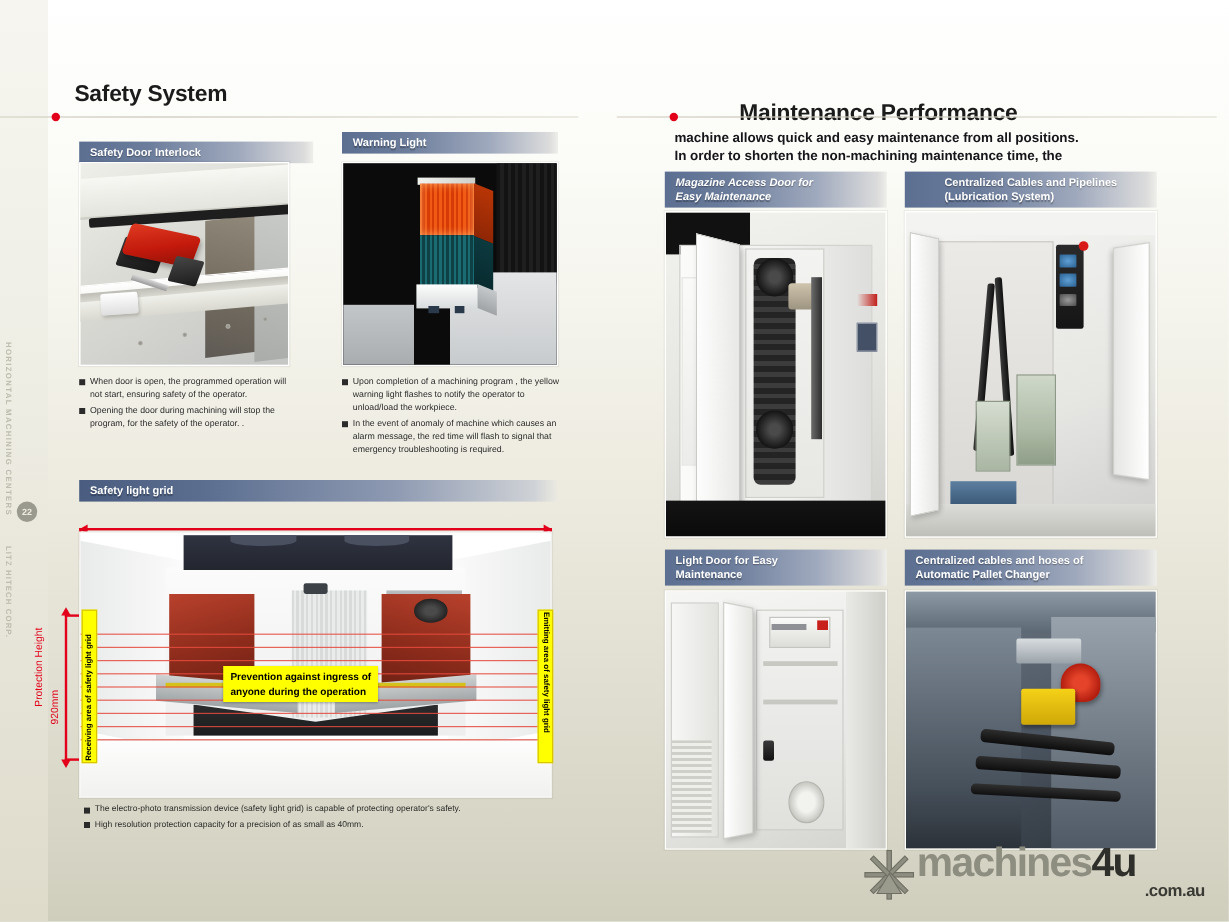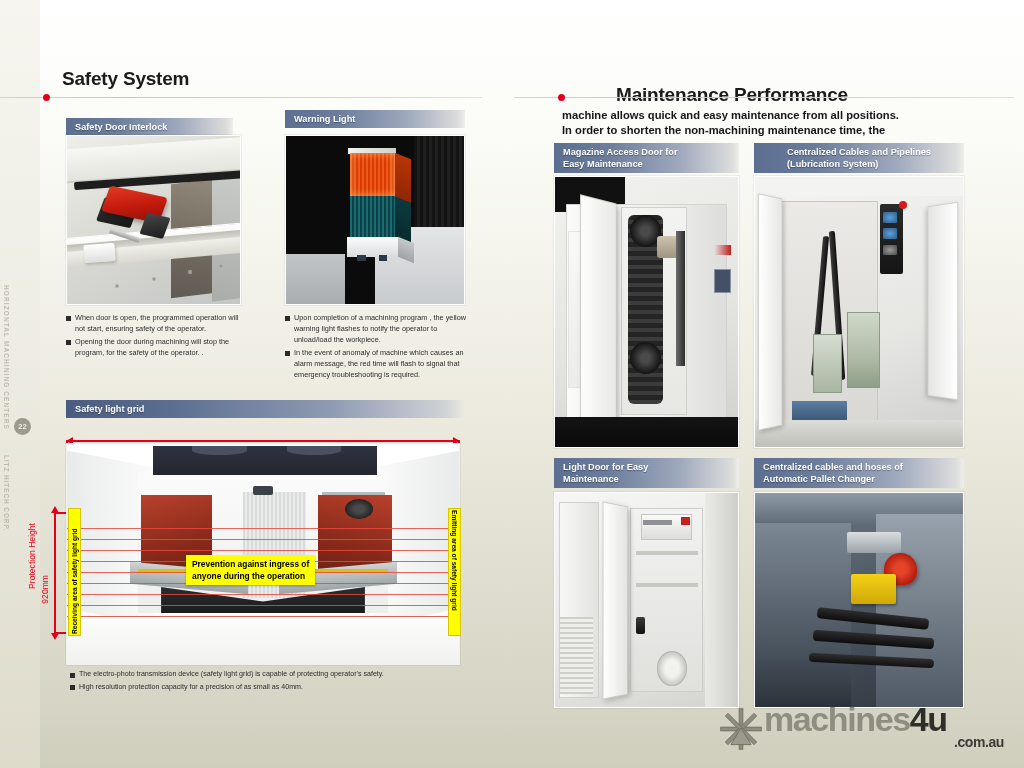"Safety Door Interlock" div.cap { width: 167px -> 195px }
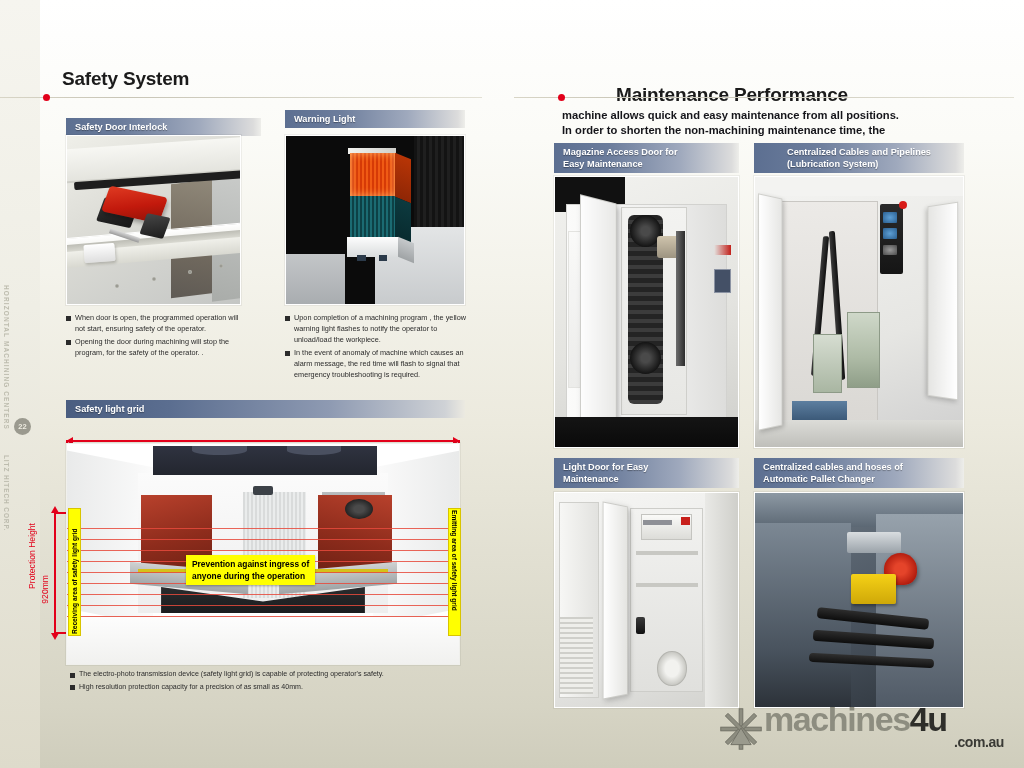"Magazine Access Door for" div.cap { font-style: none -> italic }
